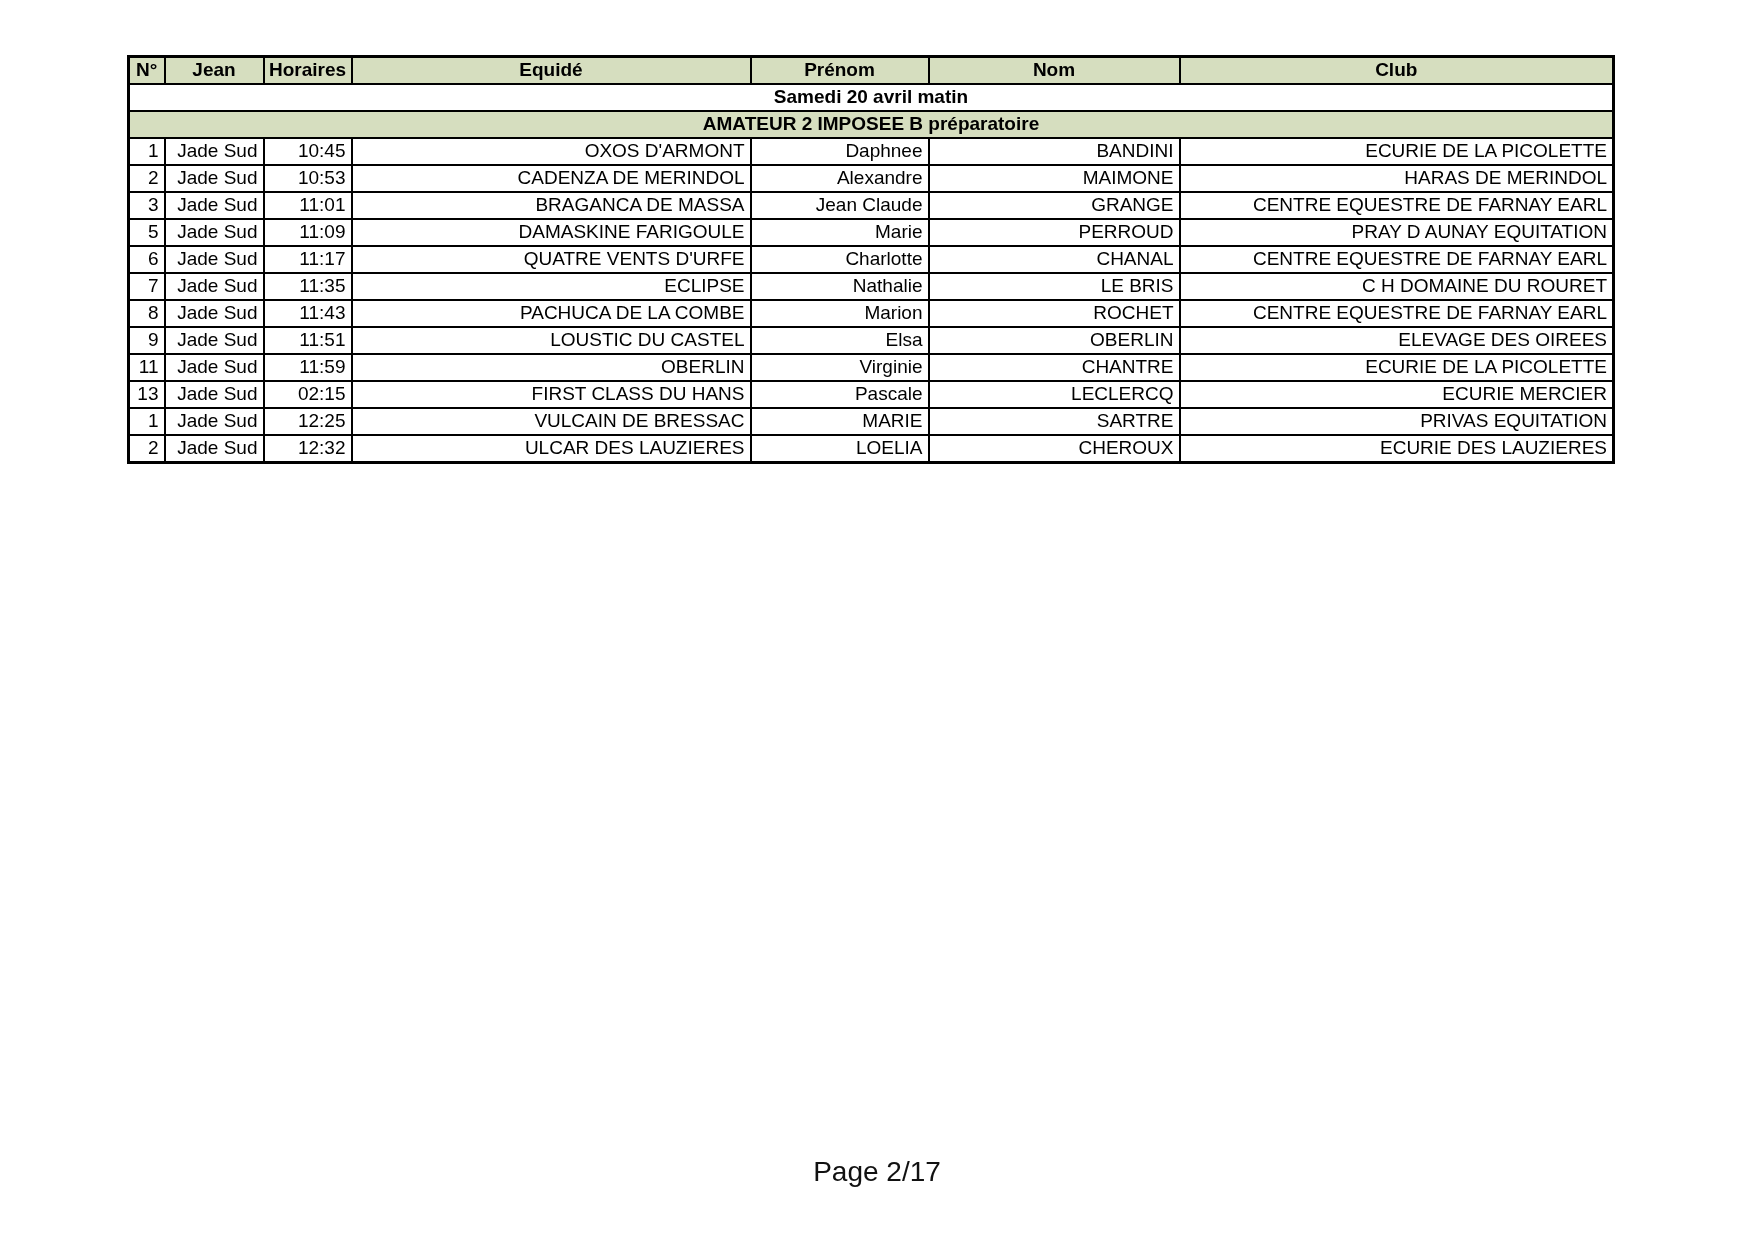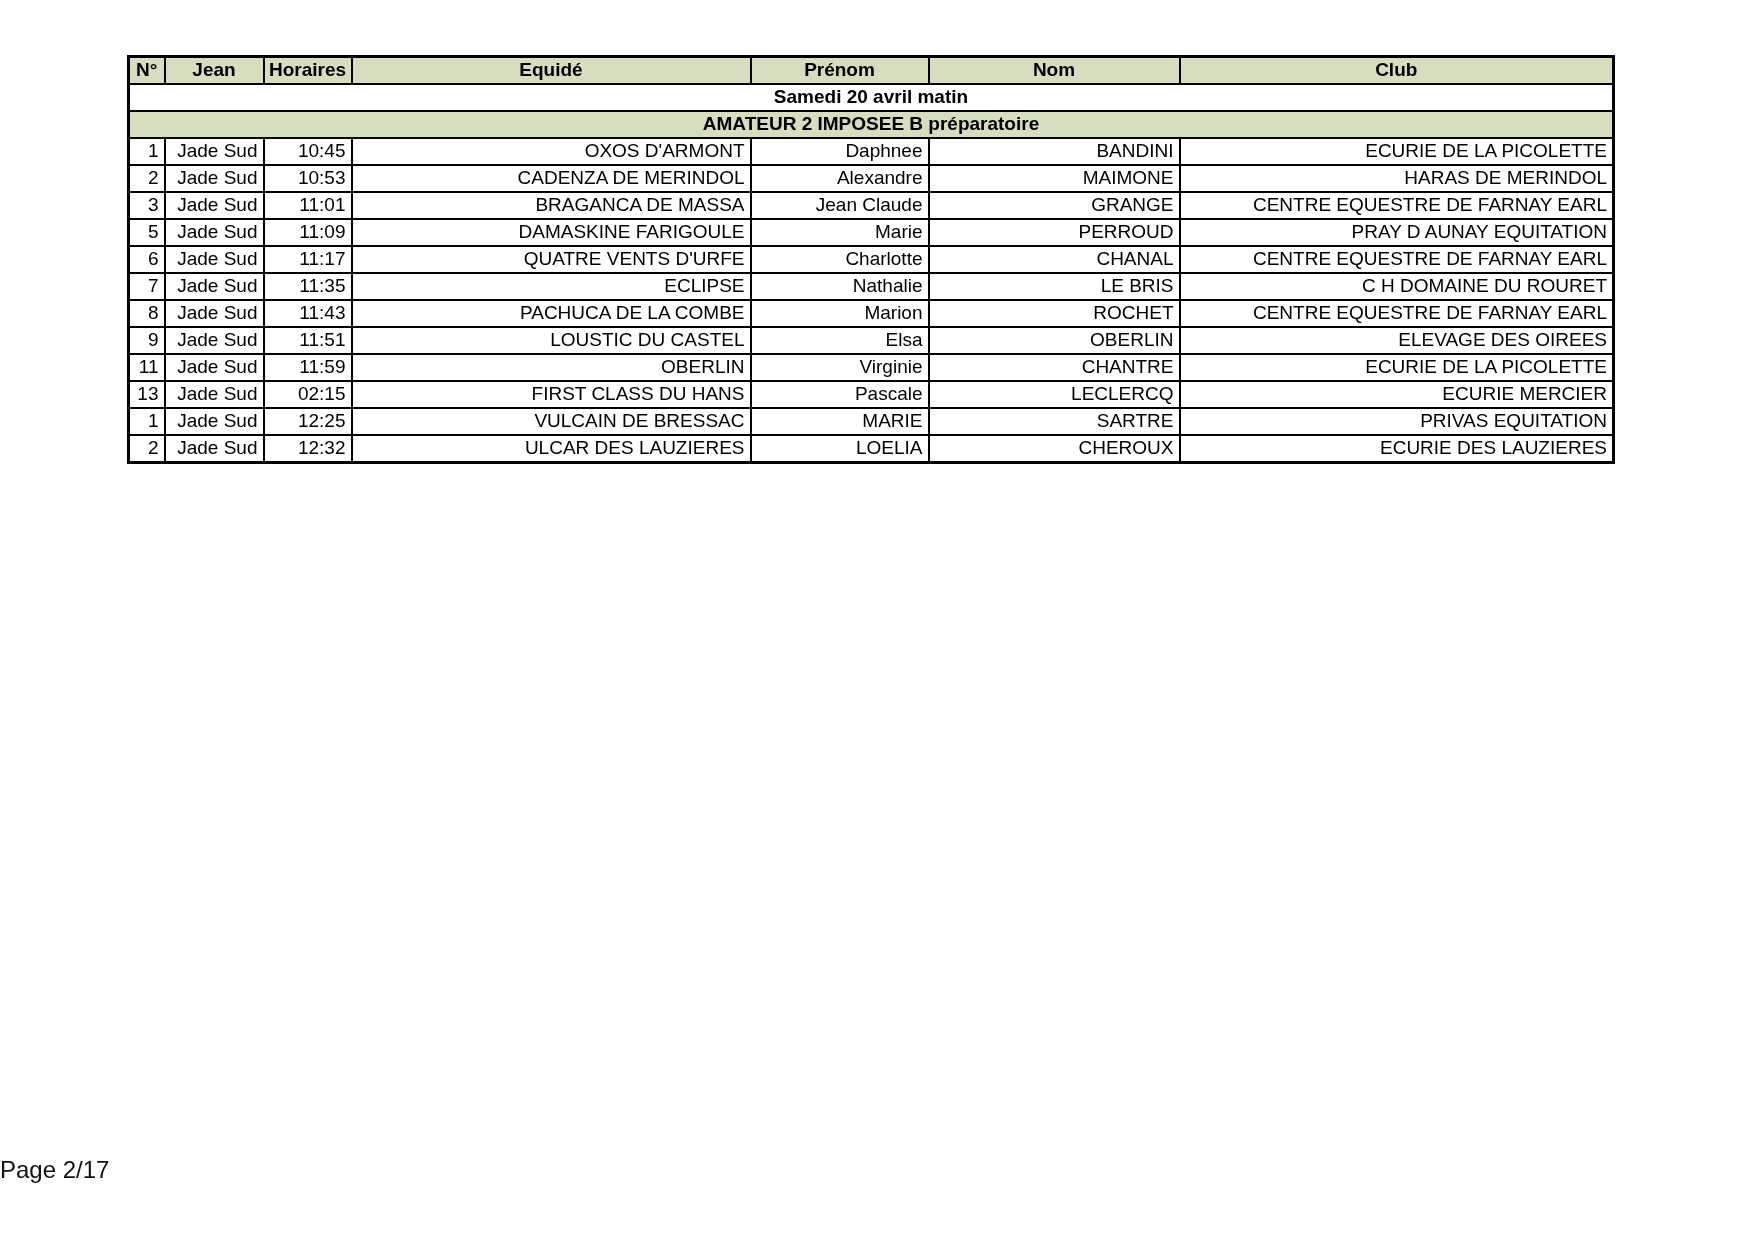"Page 2/17" .footer { font-size: 24px -> 28px; text-align: left -> center }
